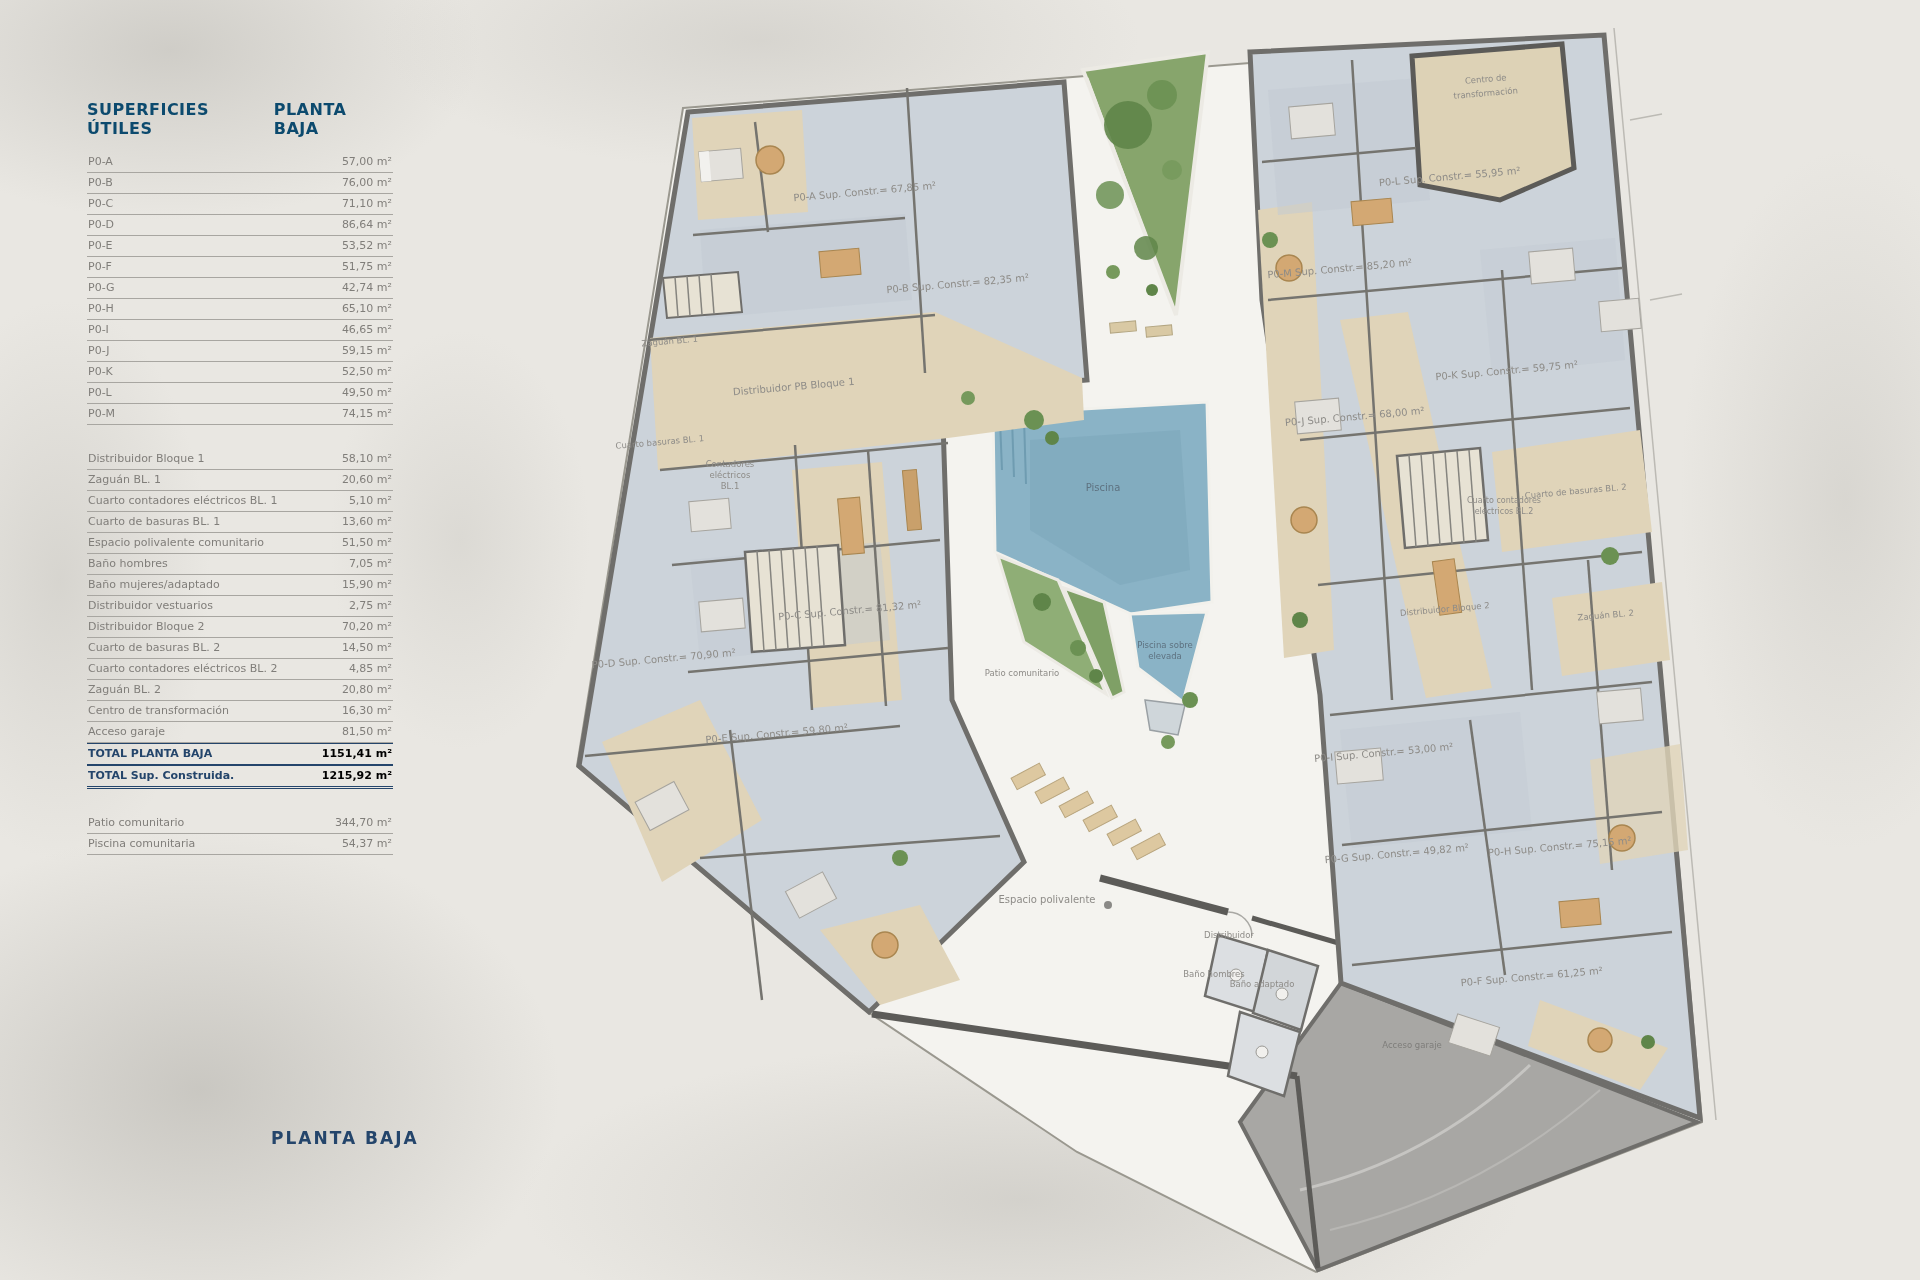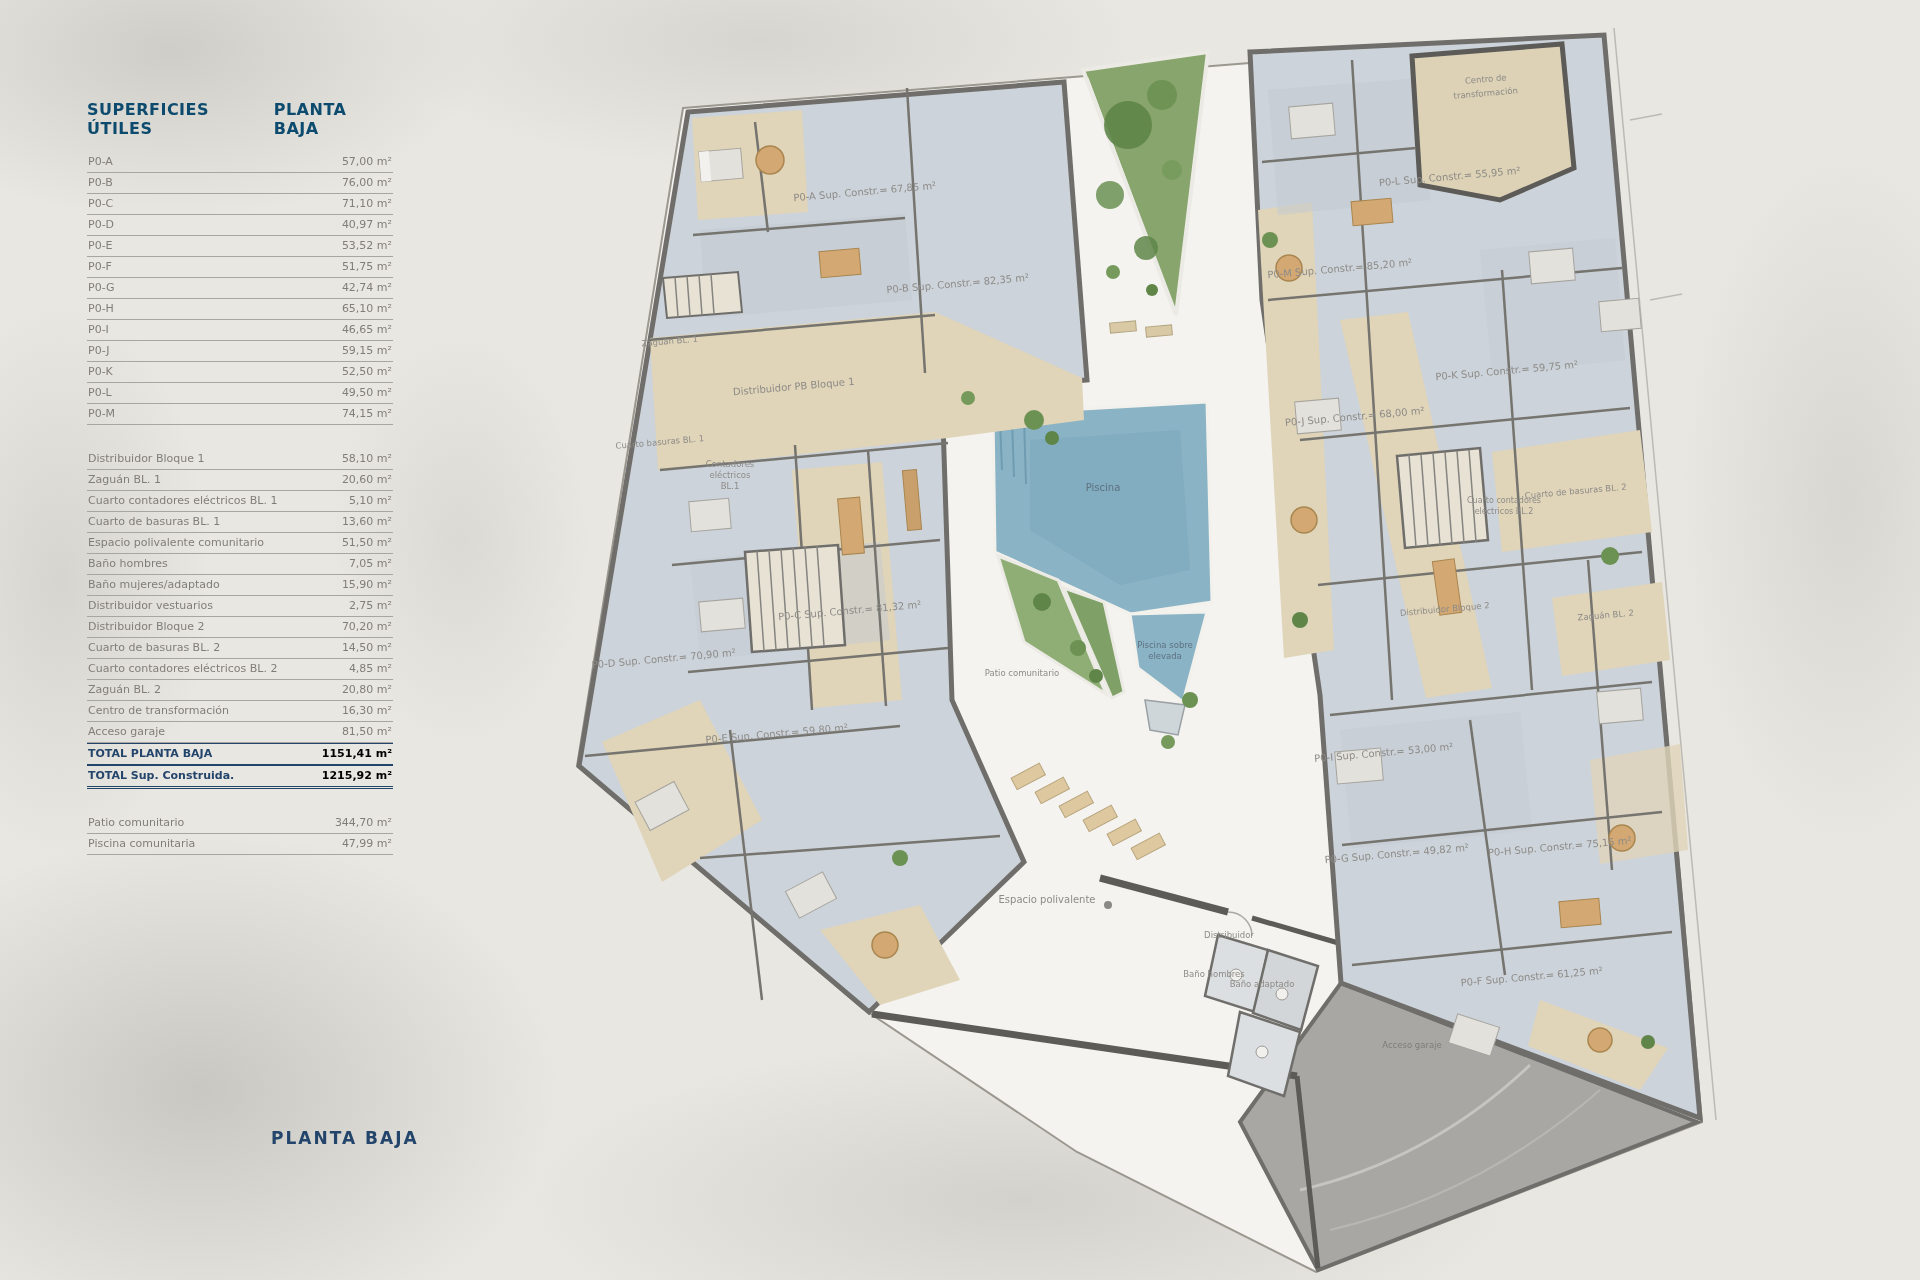"40,97 m²" span.v { text: 40,97 -> 86,64 }
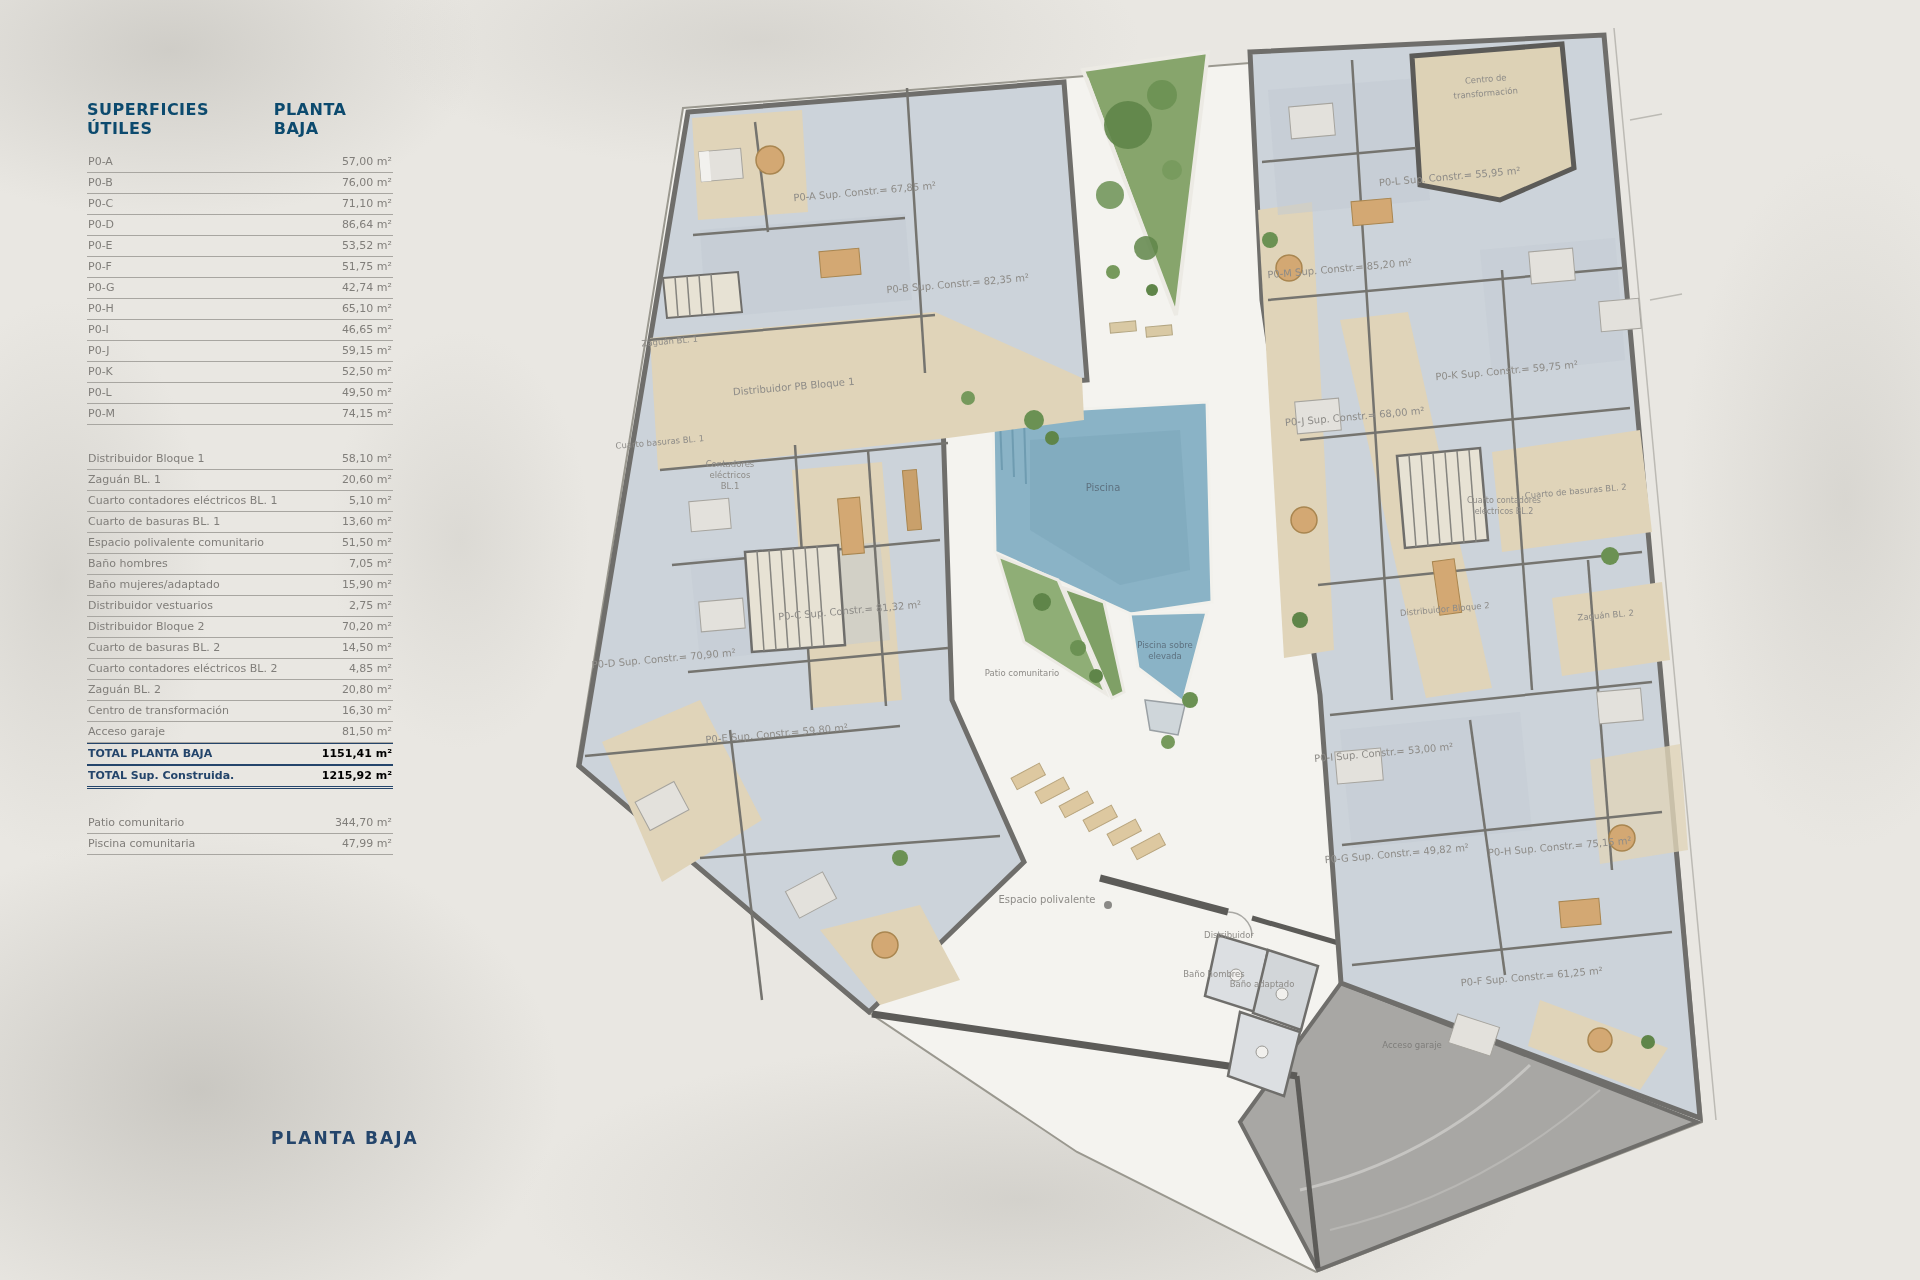"47,99 m²" span.v { text: 47,99 -> 54,37 }
